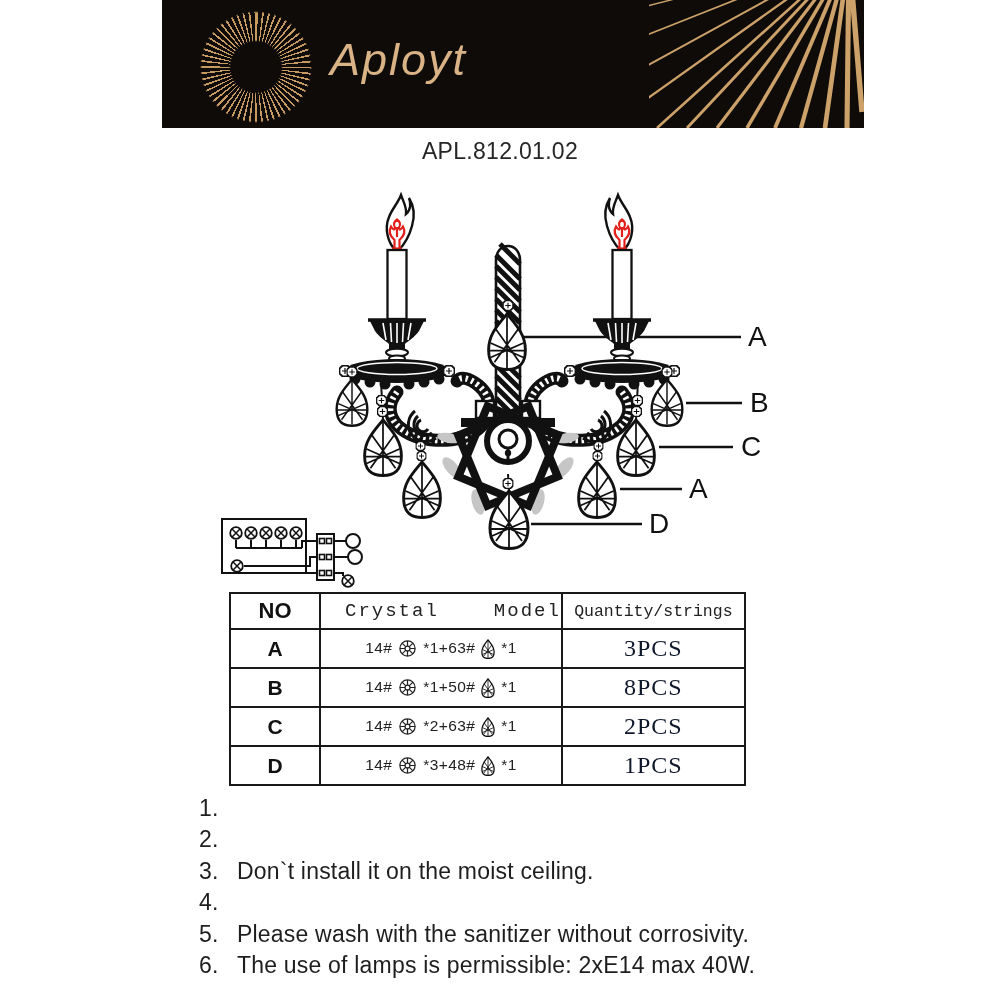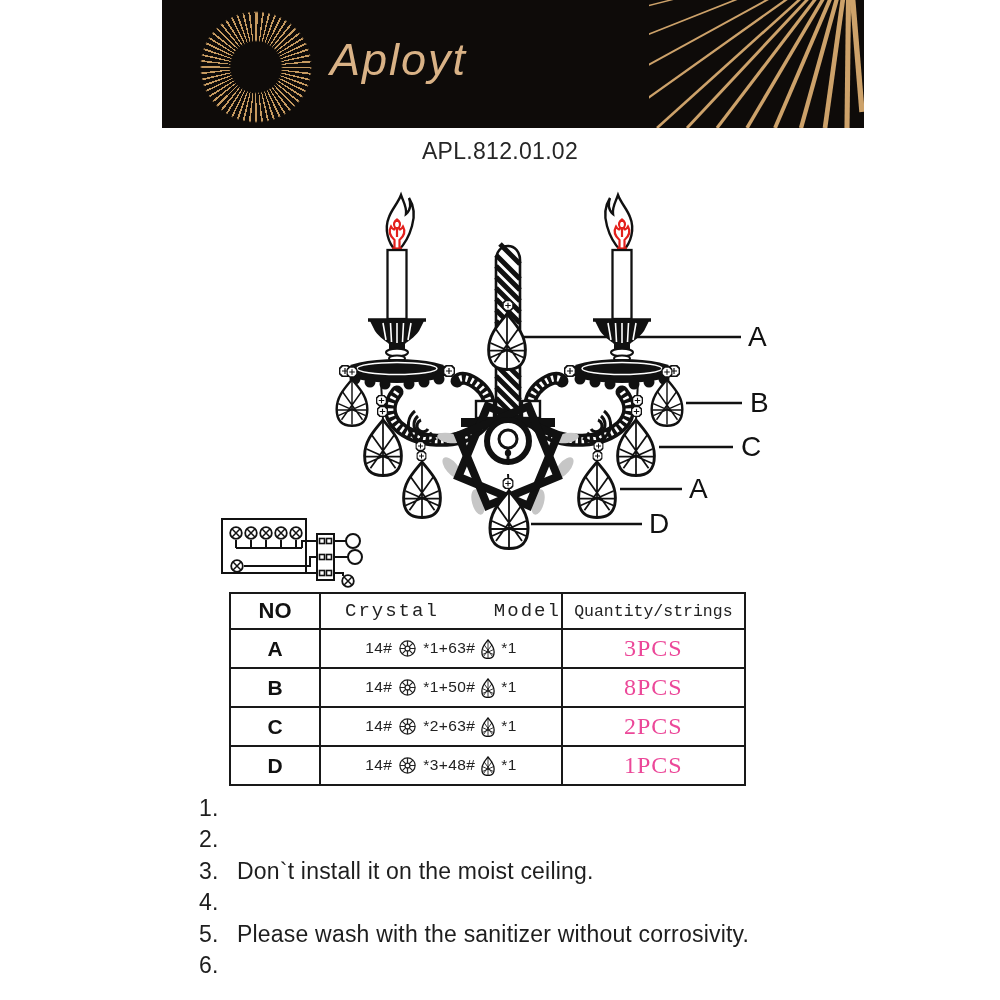"3PCS" .qty-cell { color: #ec4899 -> #0f172a }
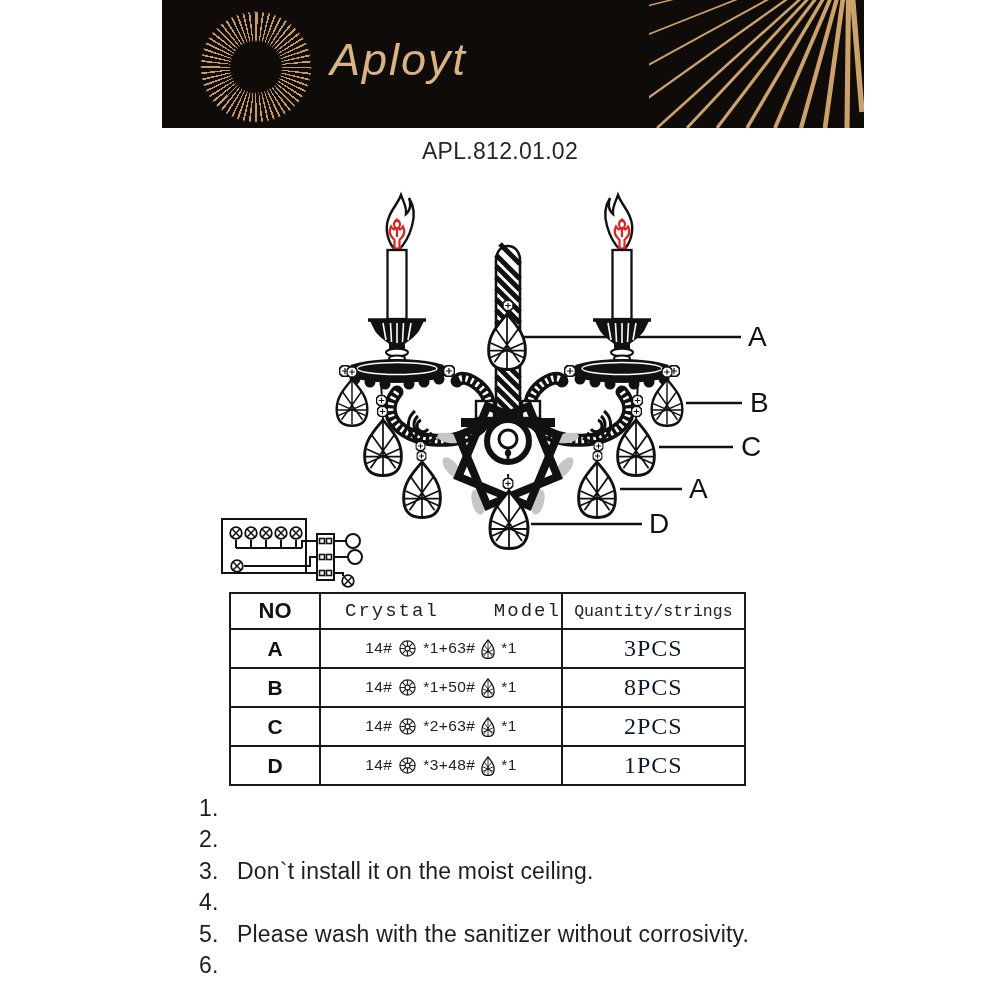"The use of lamps is" span { html: none -> <span>The use of lamps is permissible: 2xE14 max 40W.</span> }
